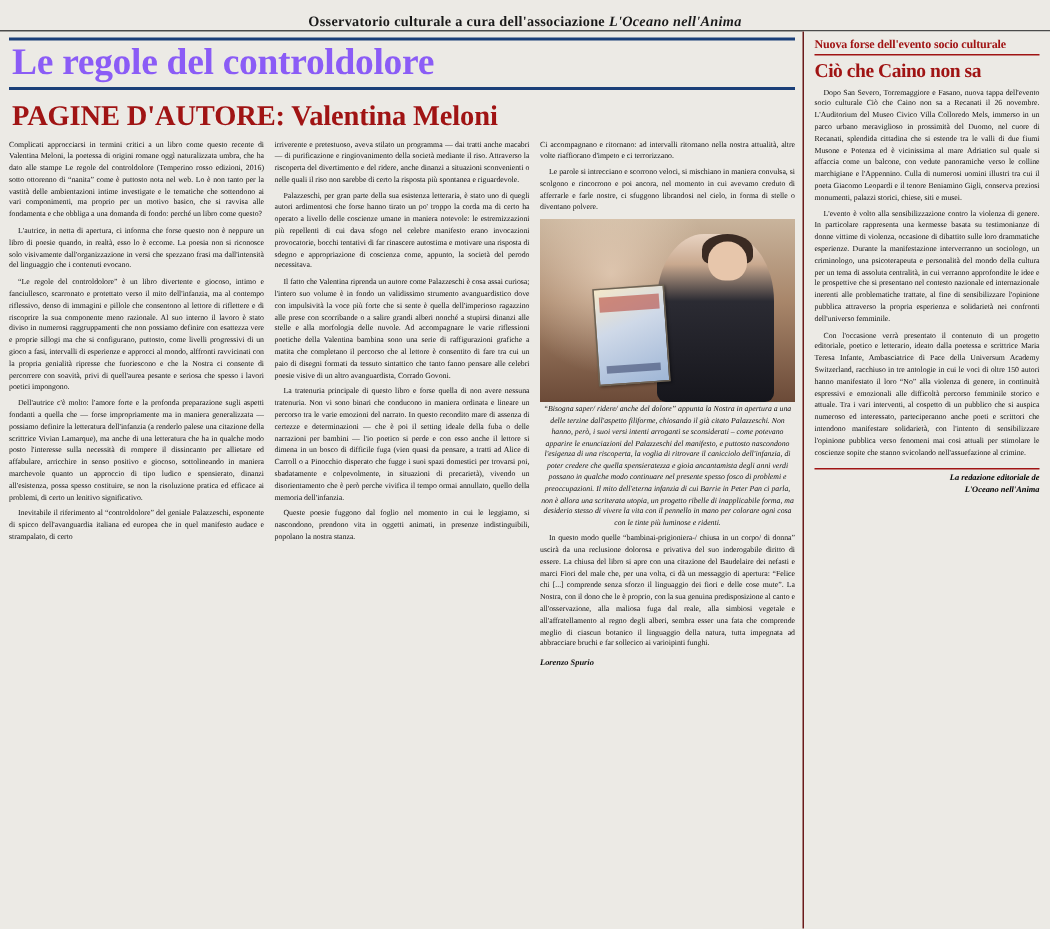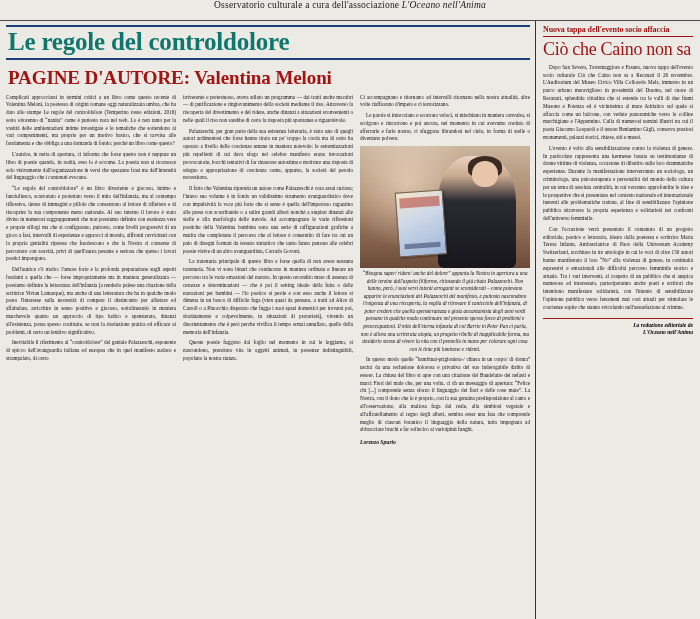"Osservatorio culturale a cura" .masthead { align-items: flex-start -> flex-end; font-weight: none -> bold }
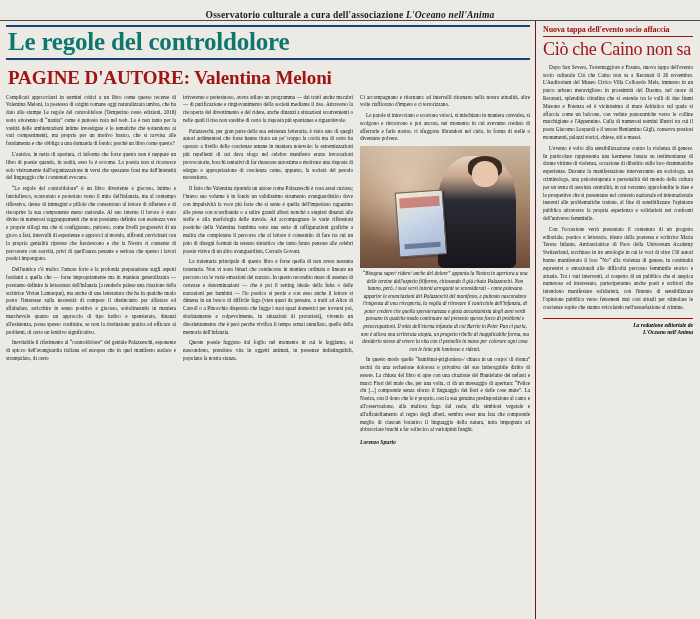"Le regole del controldolore" .headline { color: #0f766e -> #8b5cf6 }
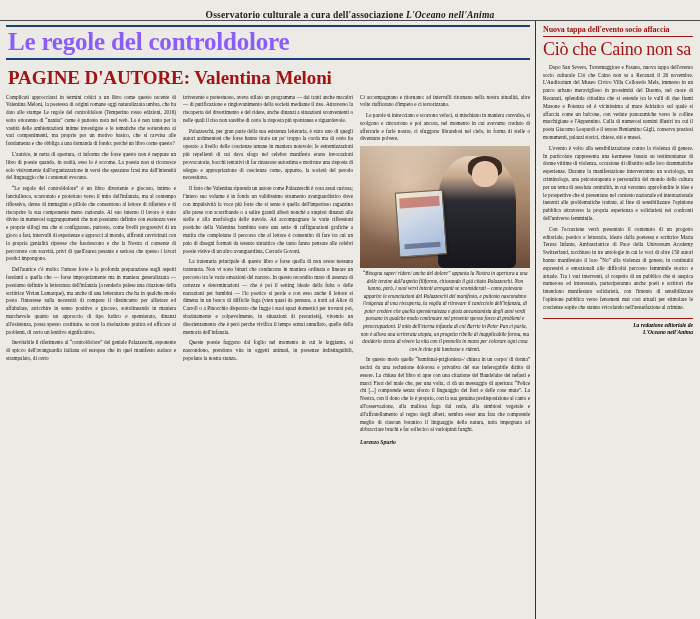"Nuova tappa dell'evento socio affaccia" div.rail-top { text: tappa dell'evento socio affaccia -> forse dell'evento socio culturale }
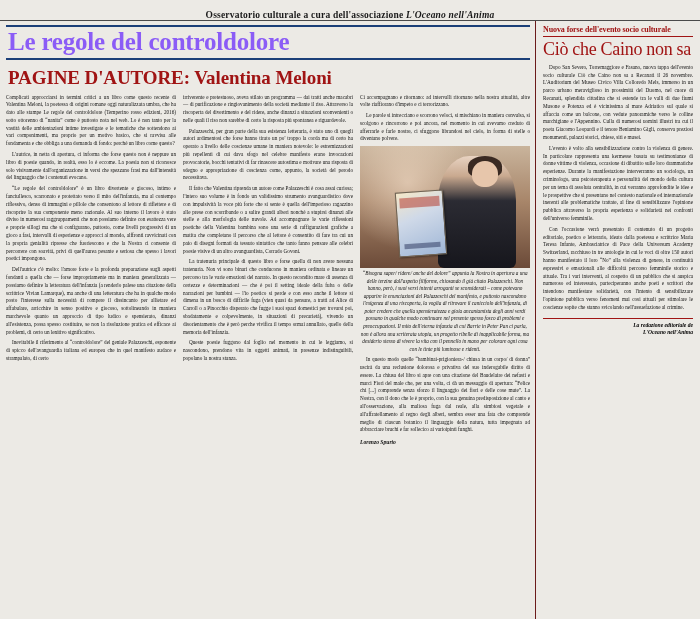"Ciò che Caino non sa" .rail-title { font-size: 18px -> 13px; font-weight: normal -> bold }
